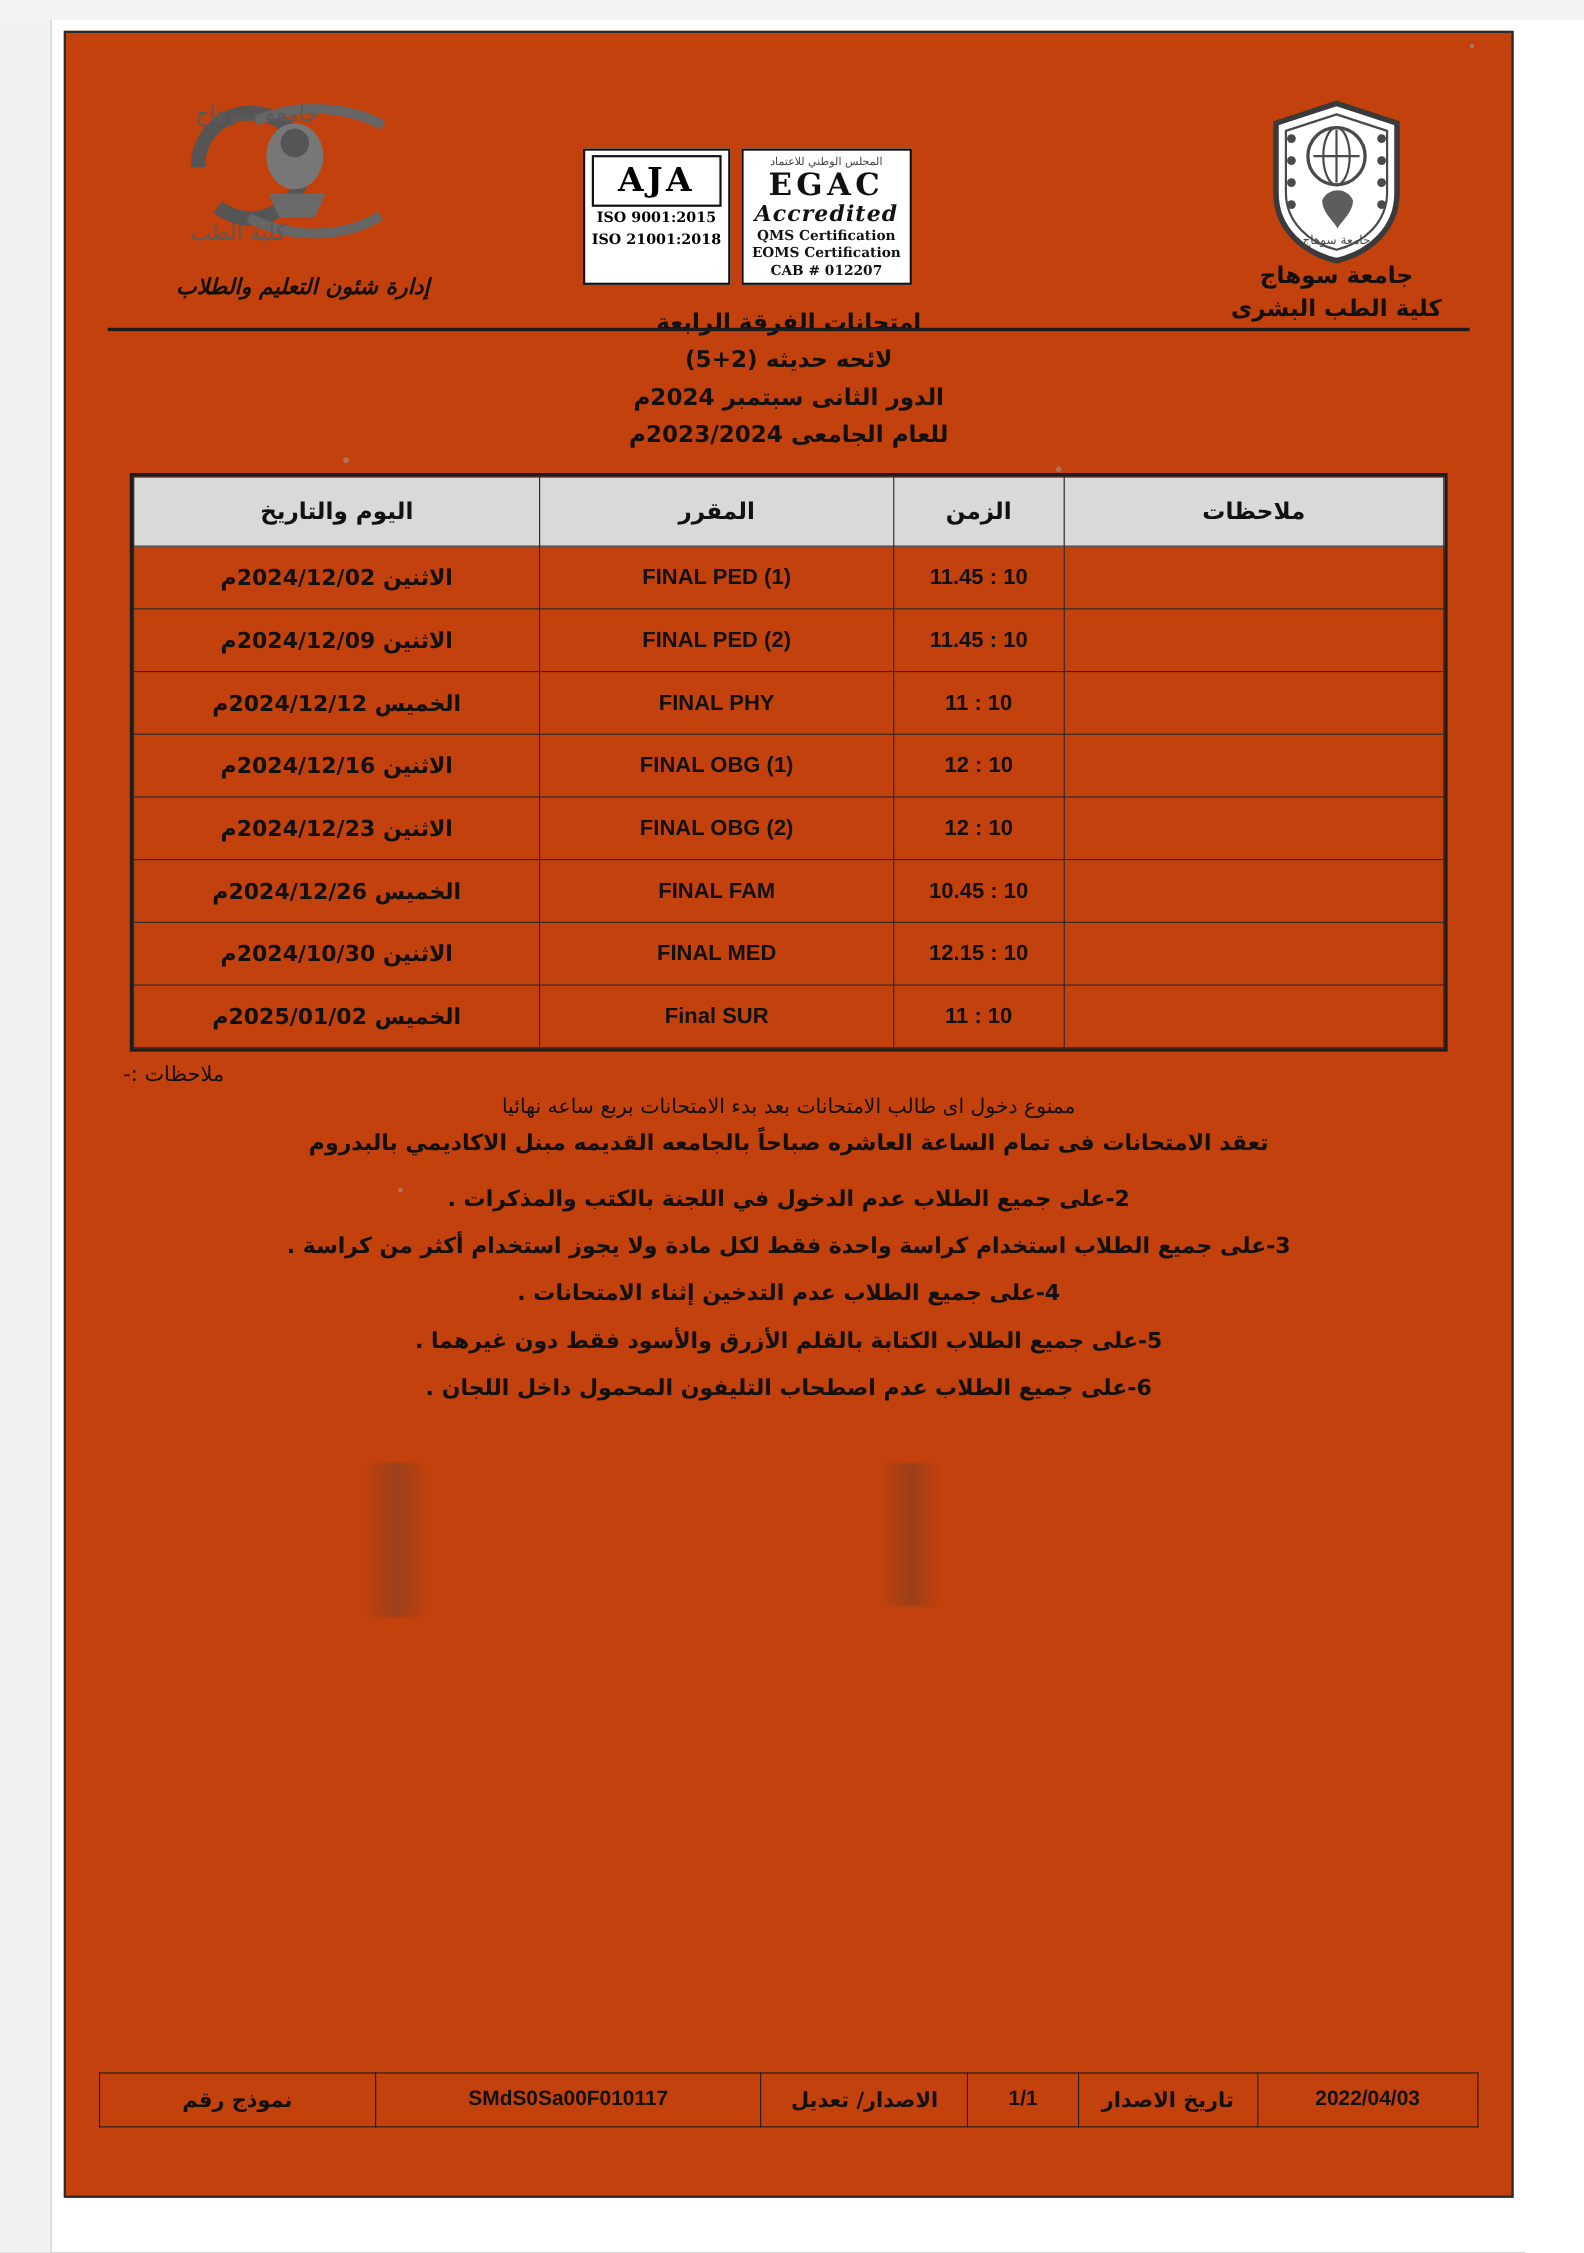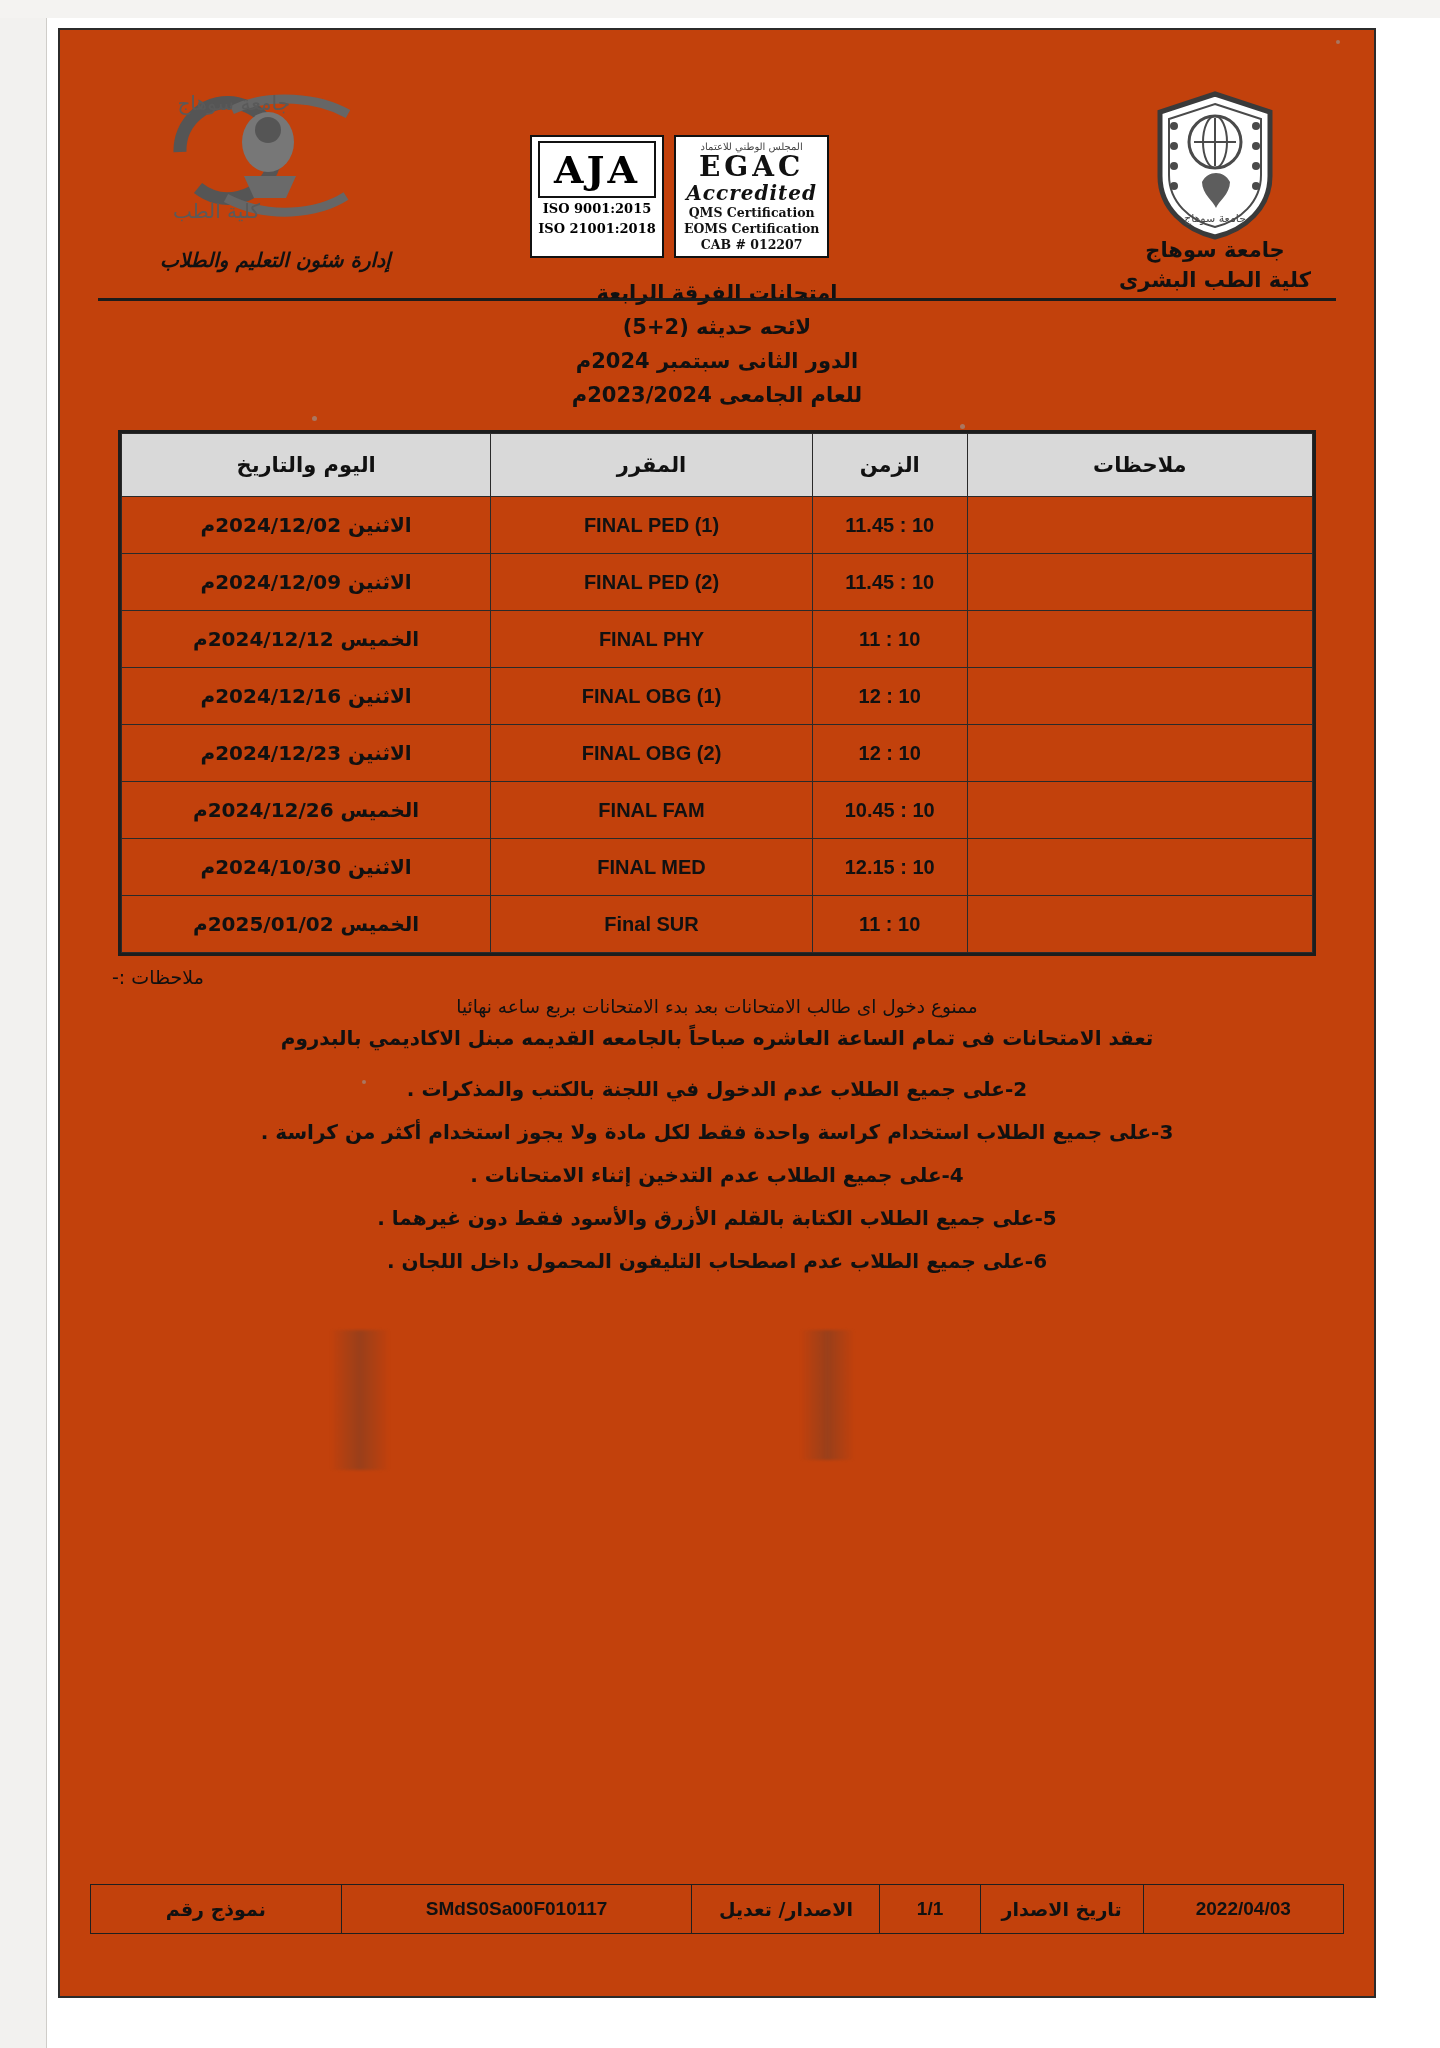"AJA" .aja-logo { font-size: 38px -> 30px }
